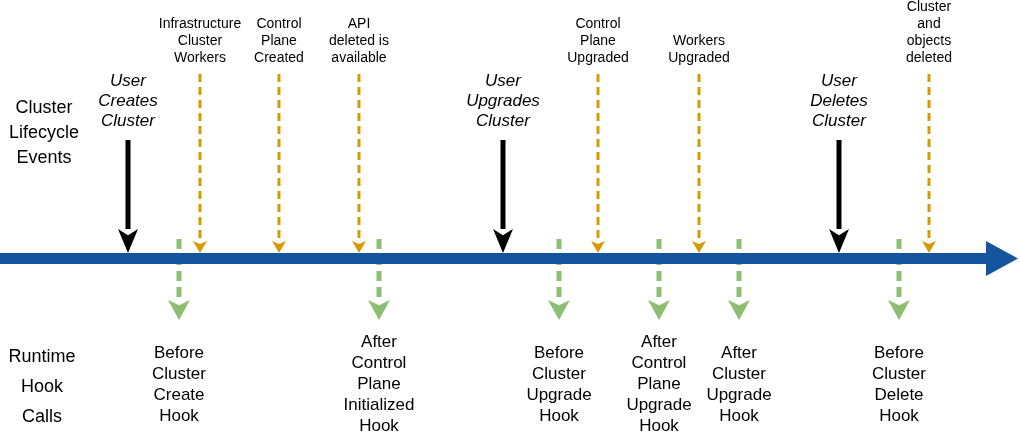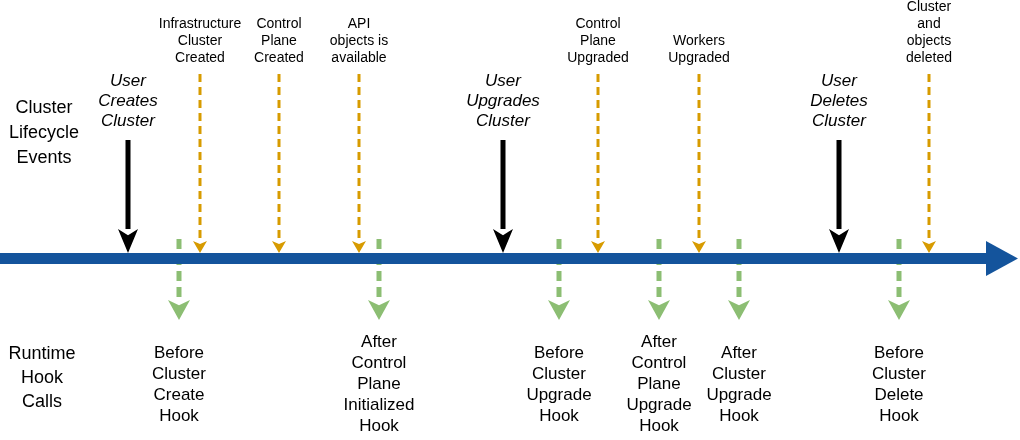"Infrastructure" div.lbl { text: Created -> Workers }
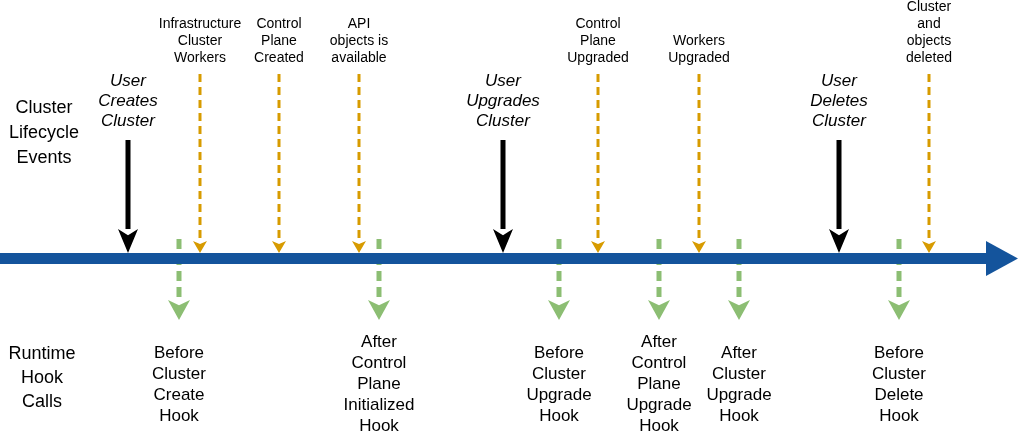"API" div.lbl { text: objects -> deleted }
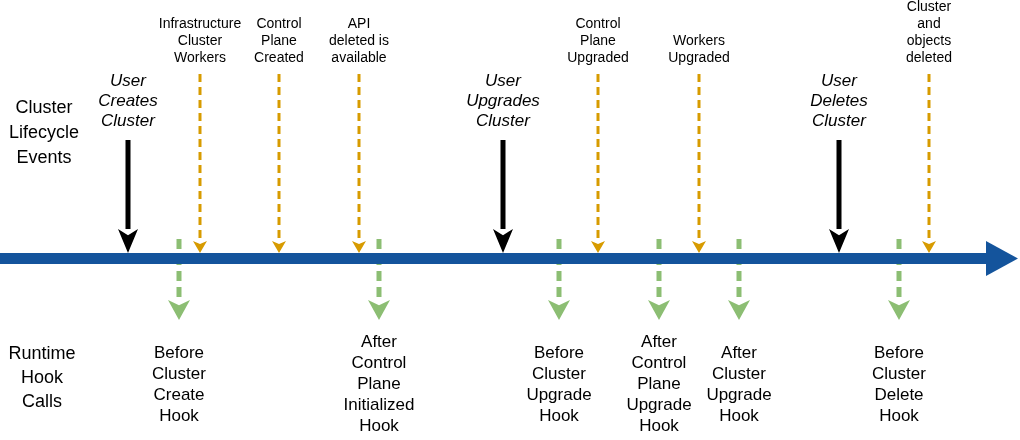"Runtime" #lbl-hooks { line-height: 24px -> 30px }
